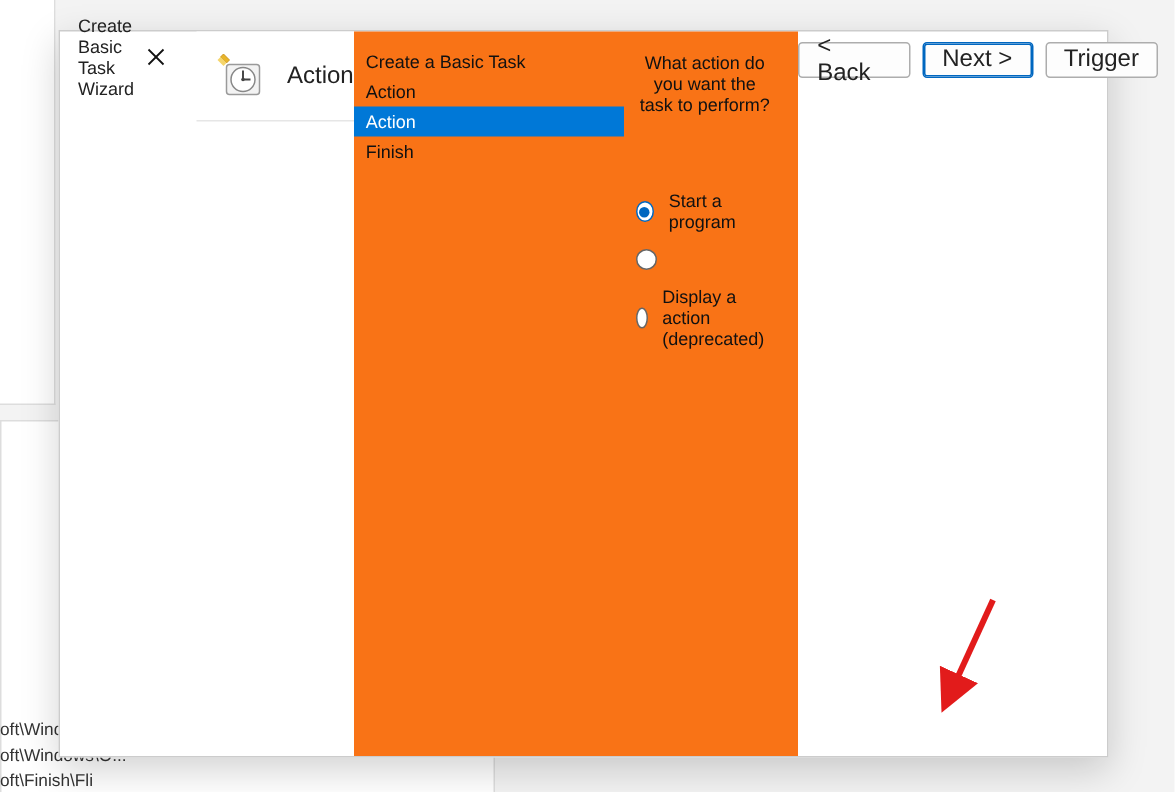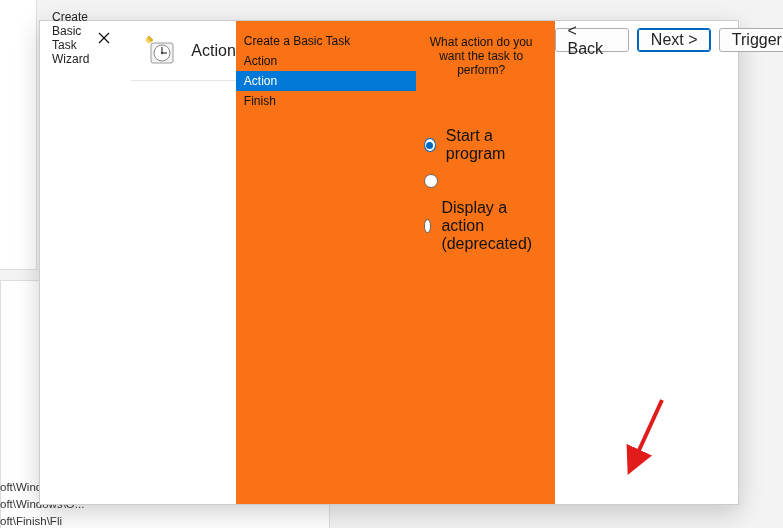"Start a program" .radio-label { font-size: 16px -> 12px }
